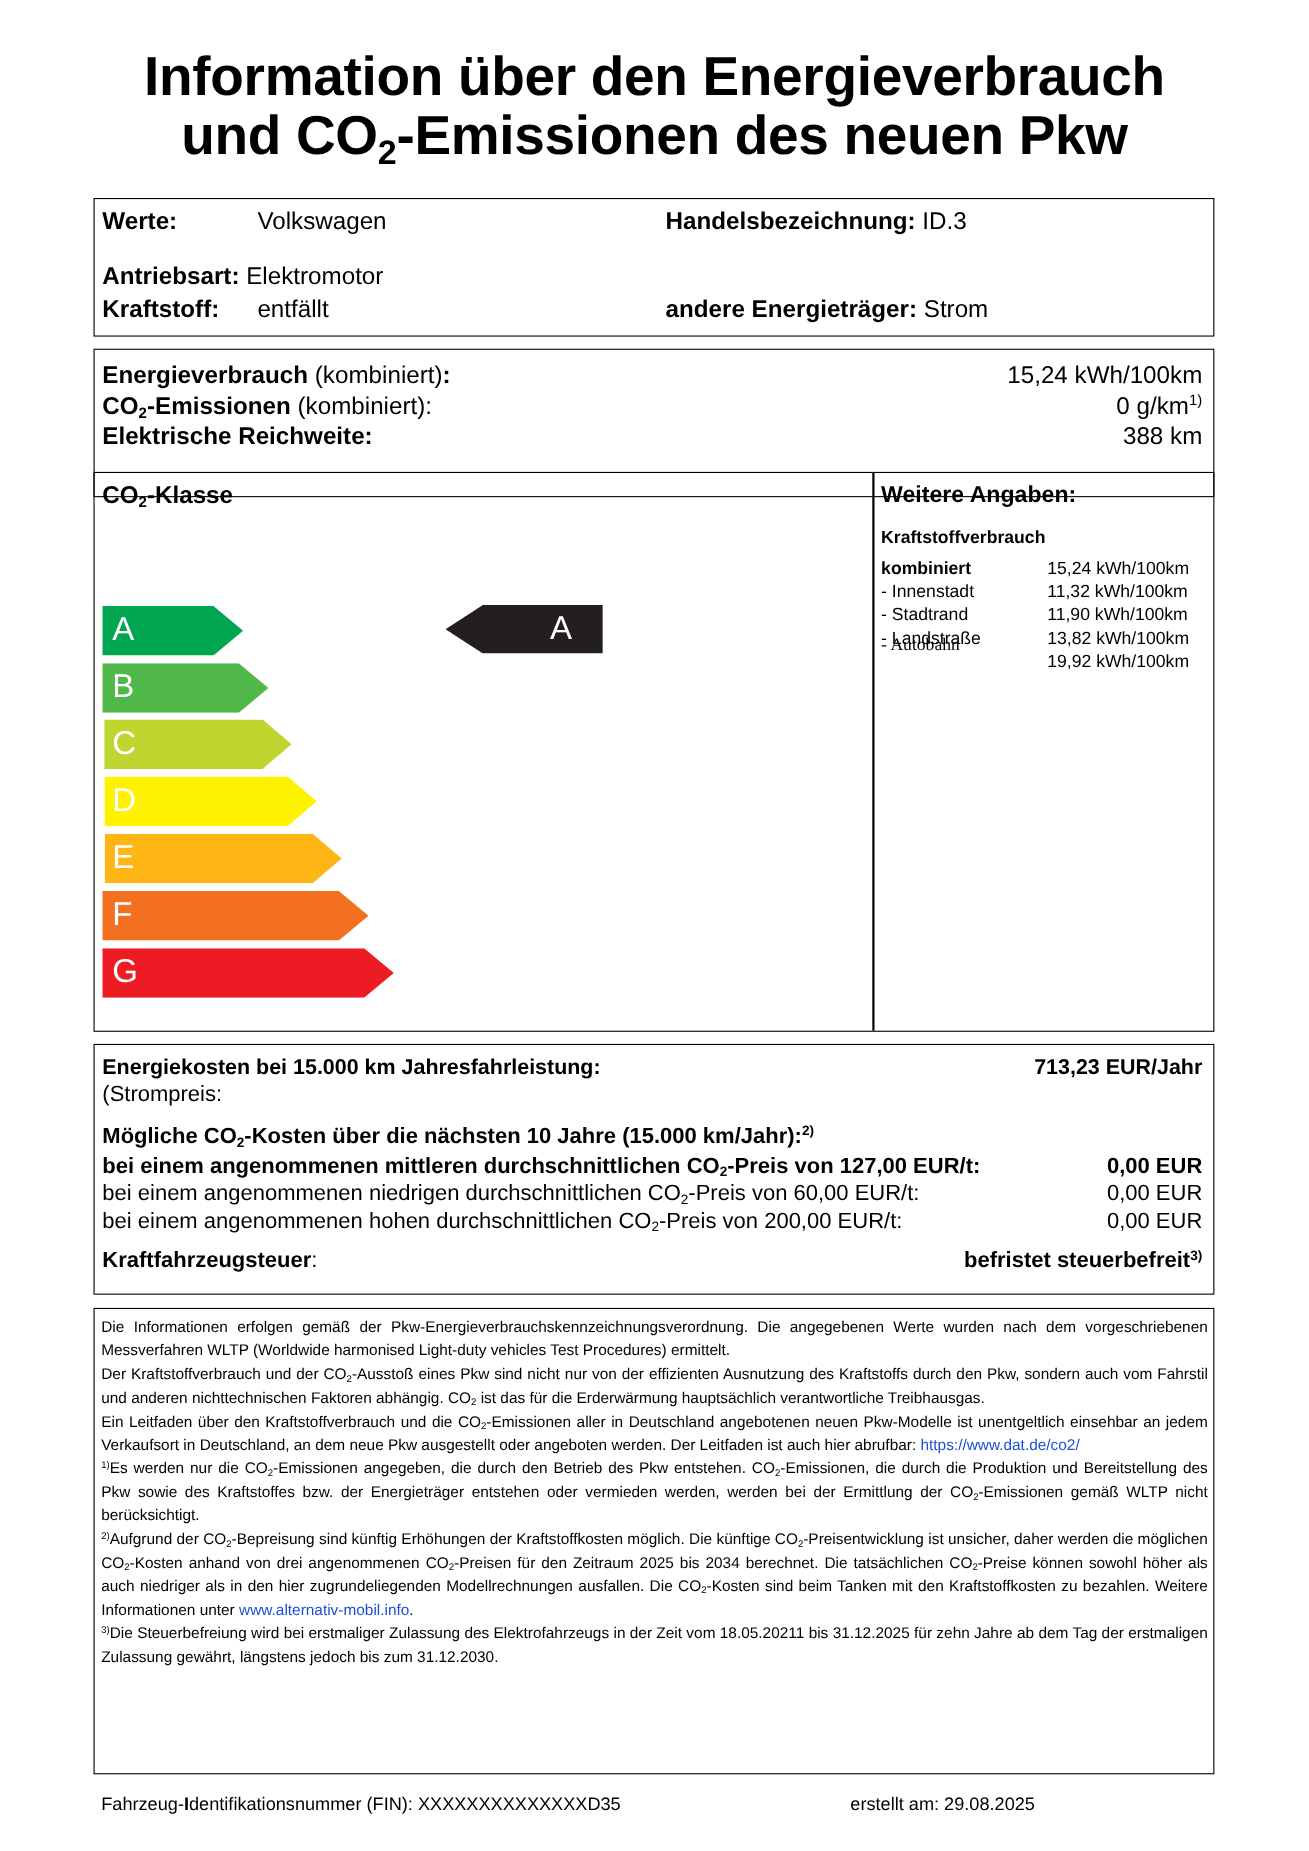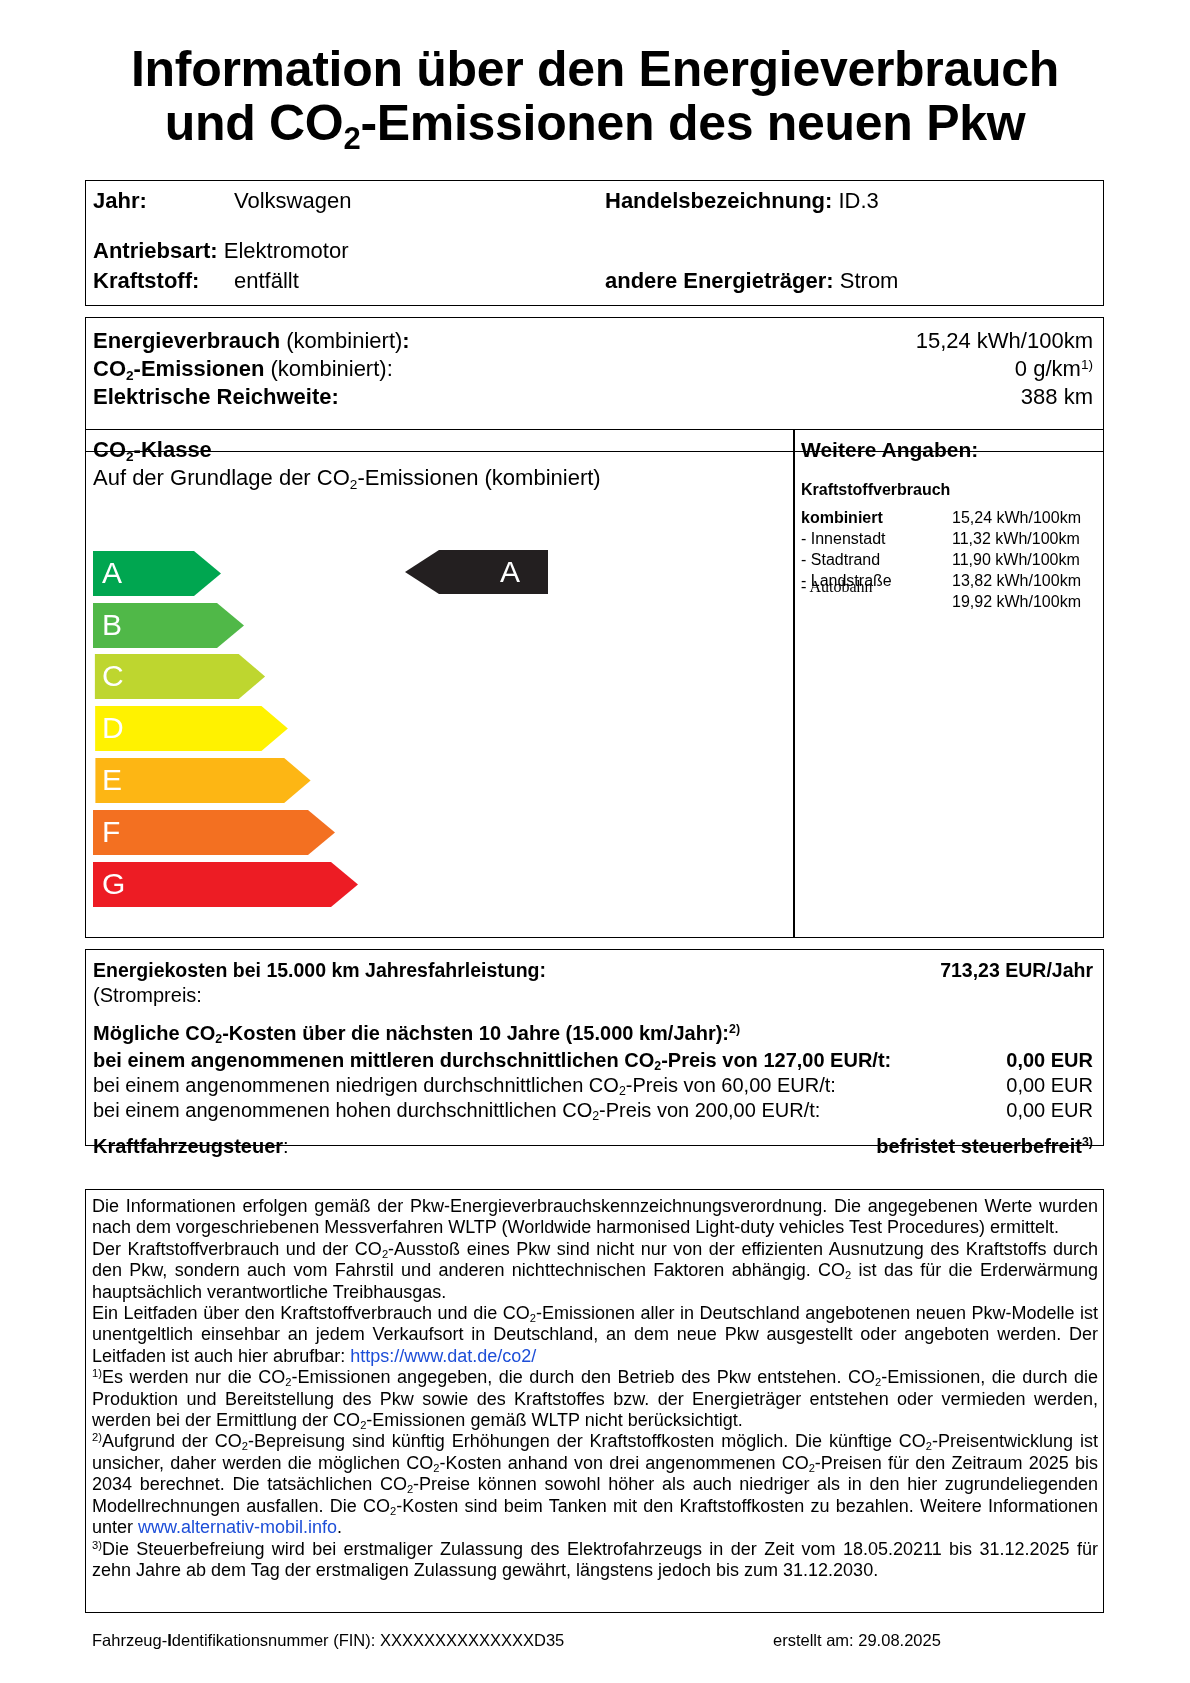"Jahr:" div.row { text: Jahr -> Werte }
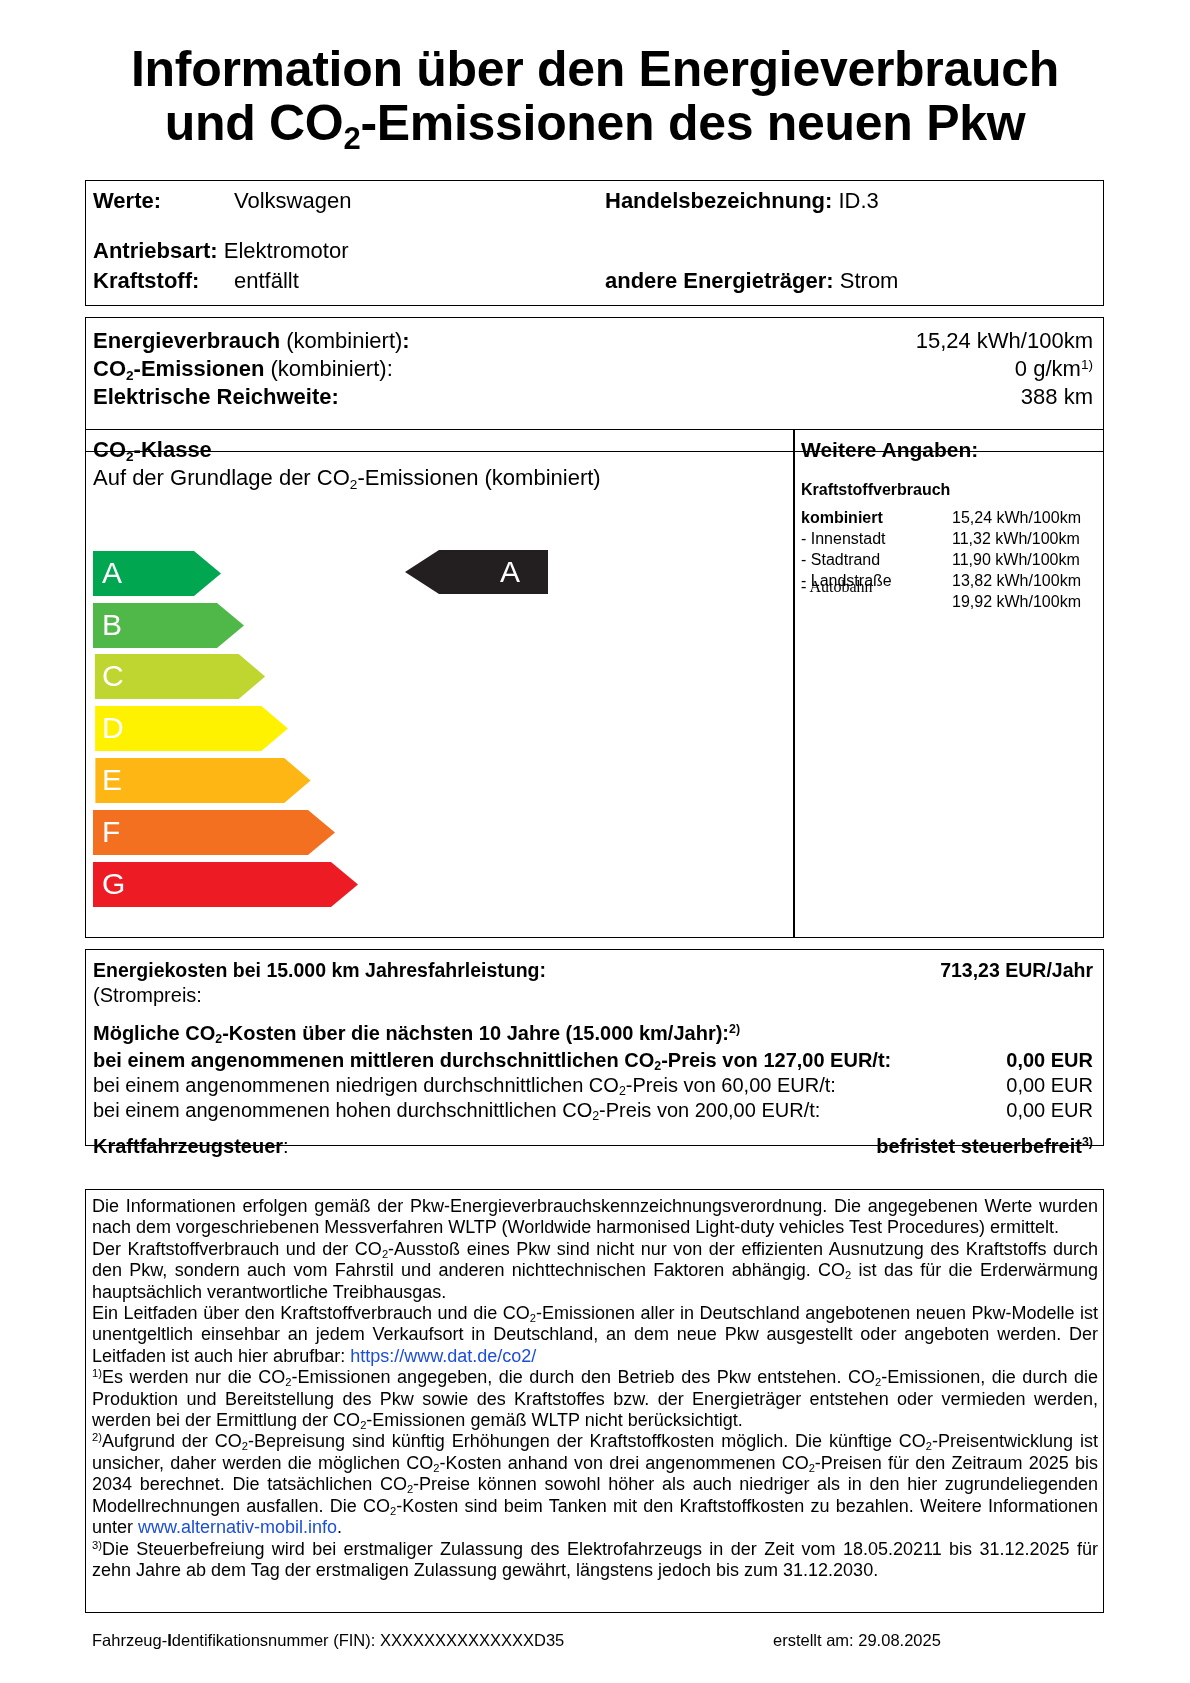"Auf der Grundlage der CO2-Emissionen" div.row { html: <div><span>Auf der Grundlage der CO</span><sub>2</sub><span>-Emissionen (kombiniert)</span></div> -> none }
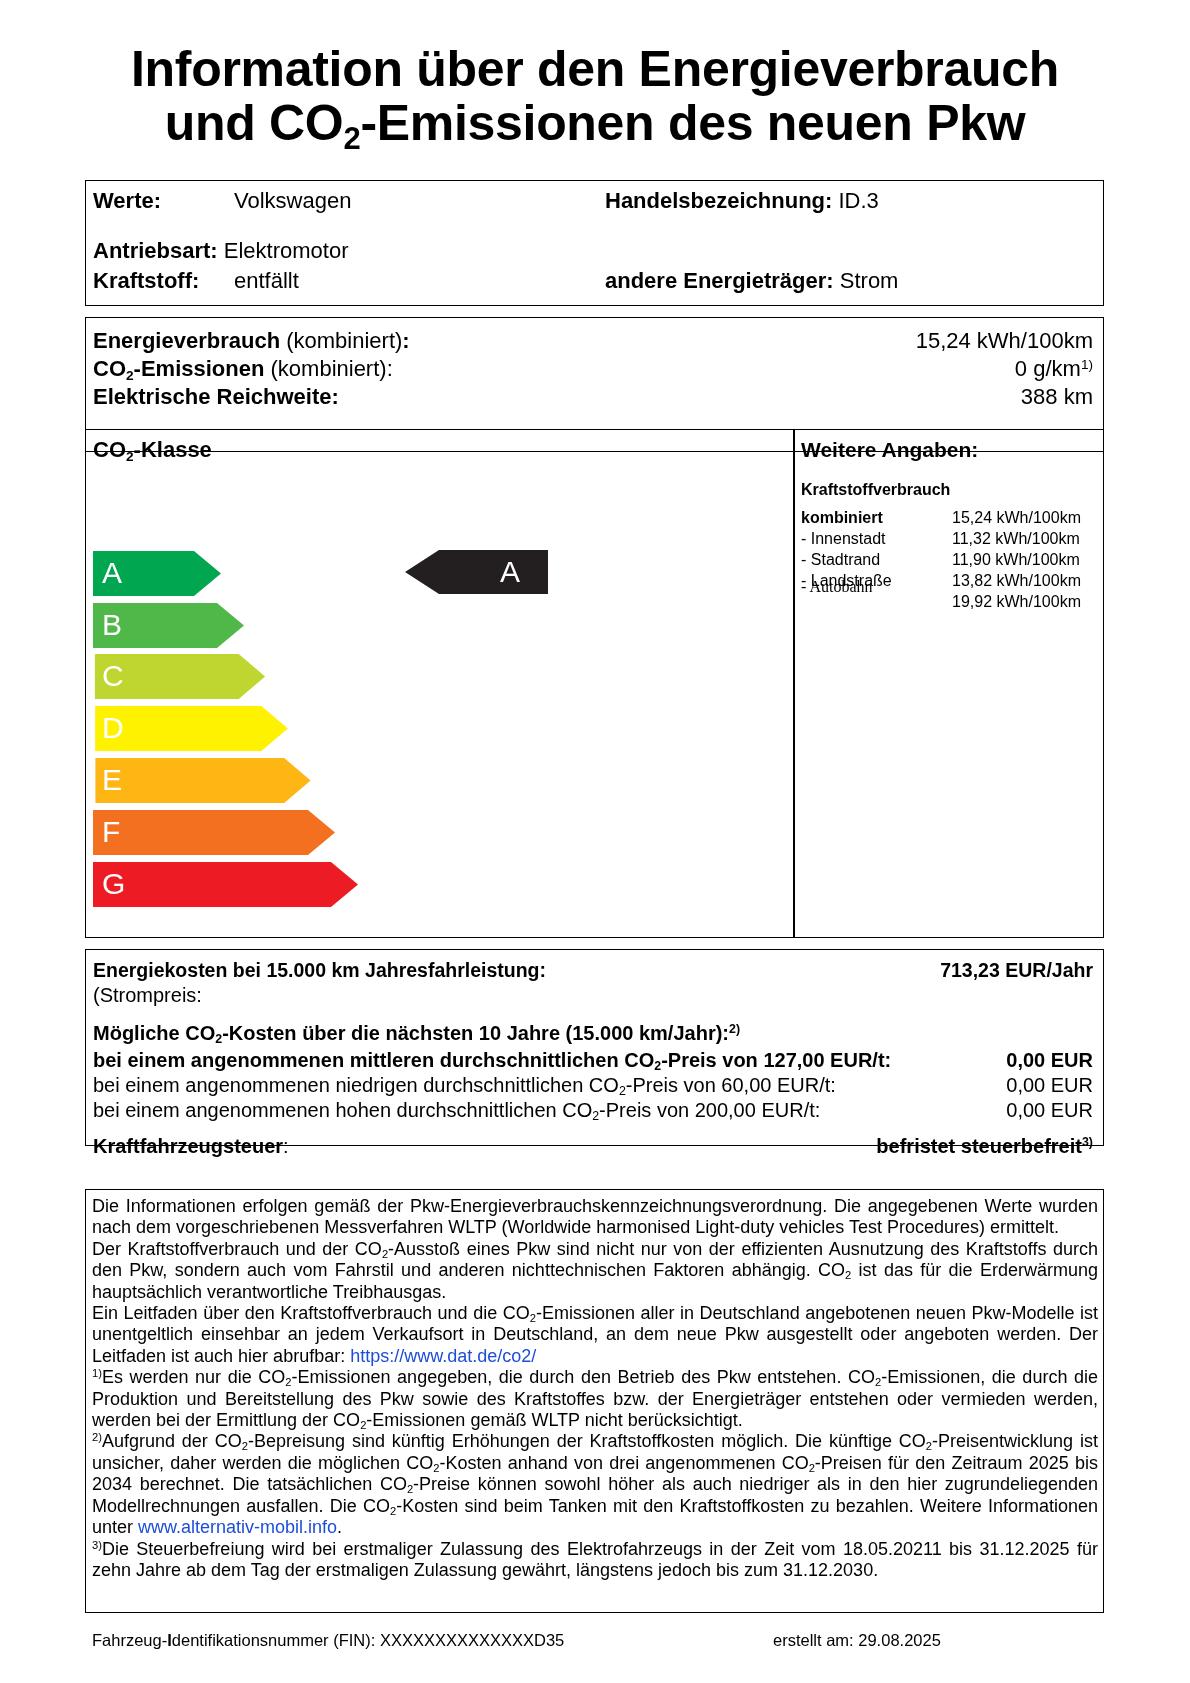"Energiekosten bei 15.000 km" div.box { height: 197px -> 228px }
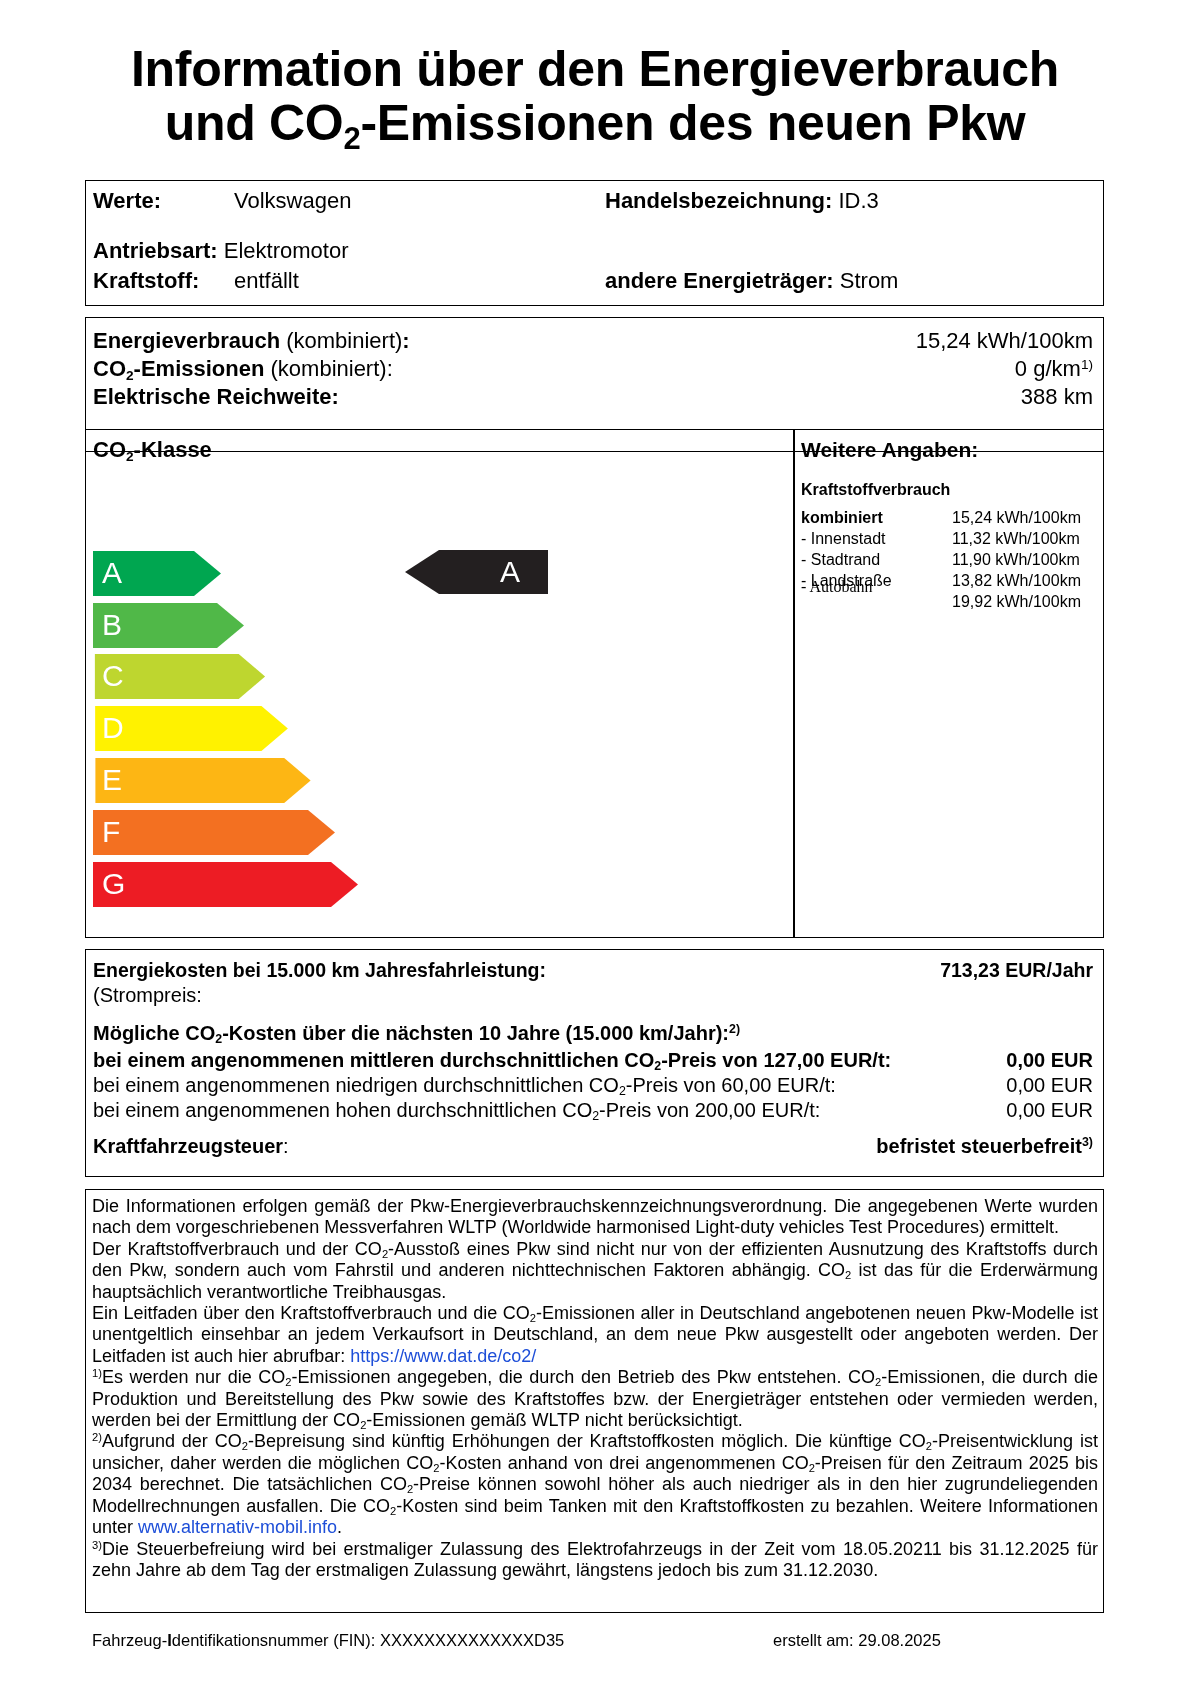"Die Informationen erfolgen gemäß der" .fn { font-size: 18px -> 14px }
